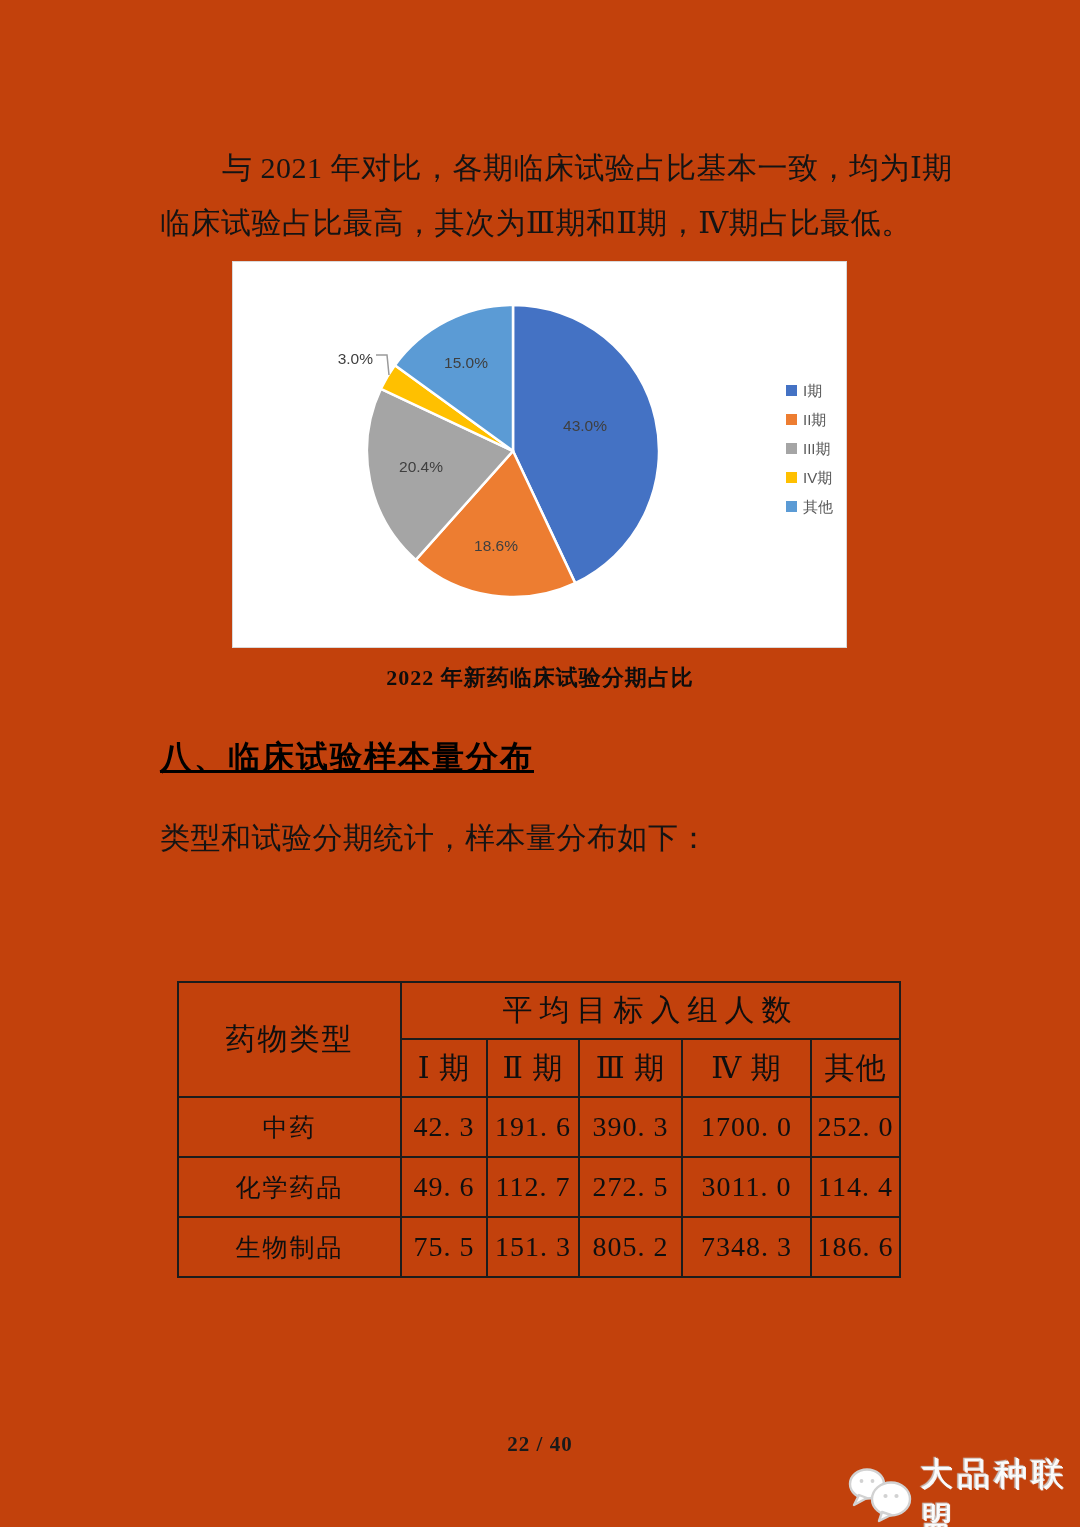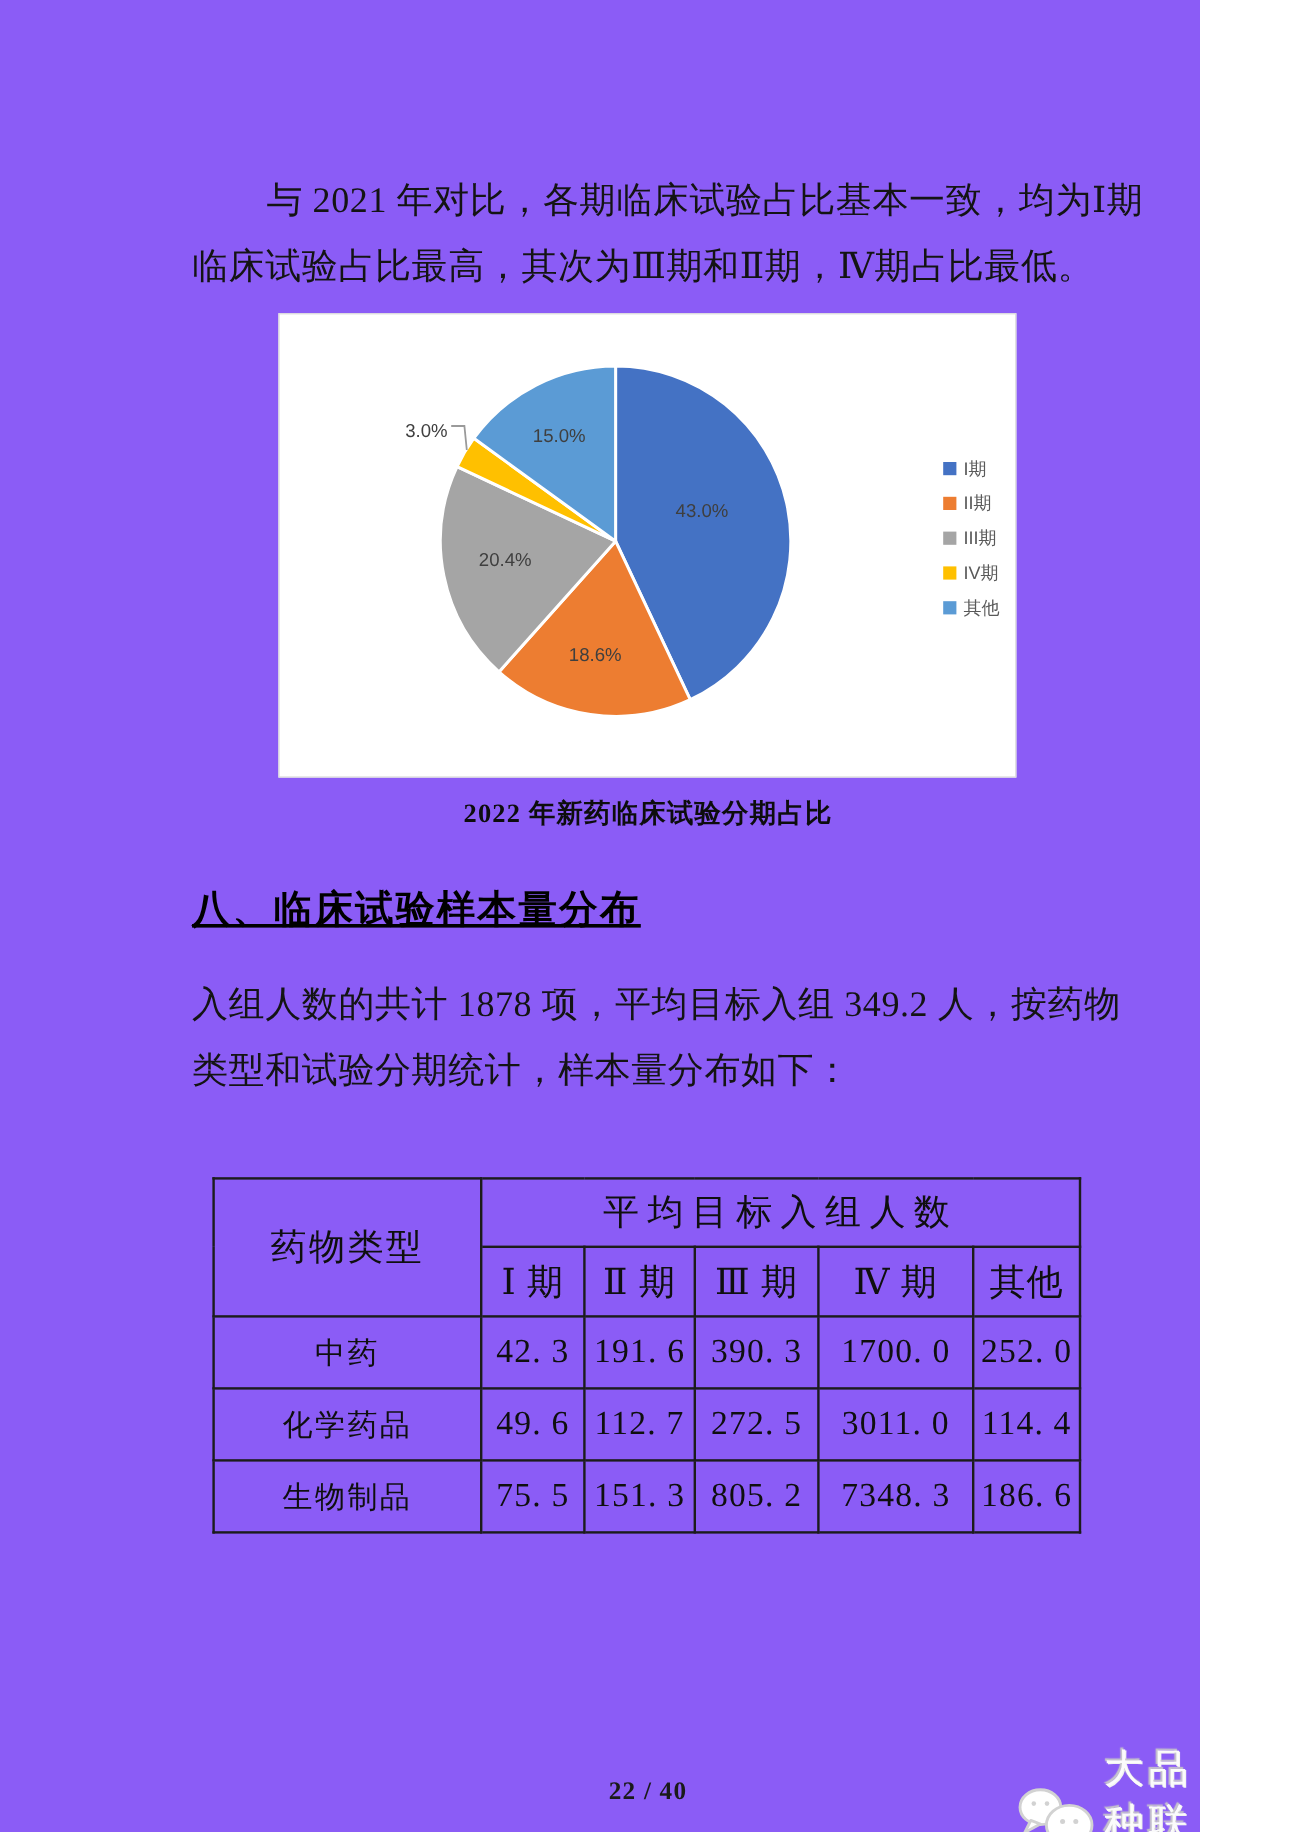"与 2021 年对比，各期临床试验占比基本一致，均为Ⅰ期" .page { background: #8b5cf6 -> #c2410c; width: 1000px -> 1080px }
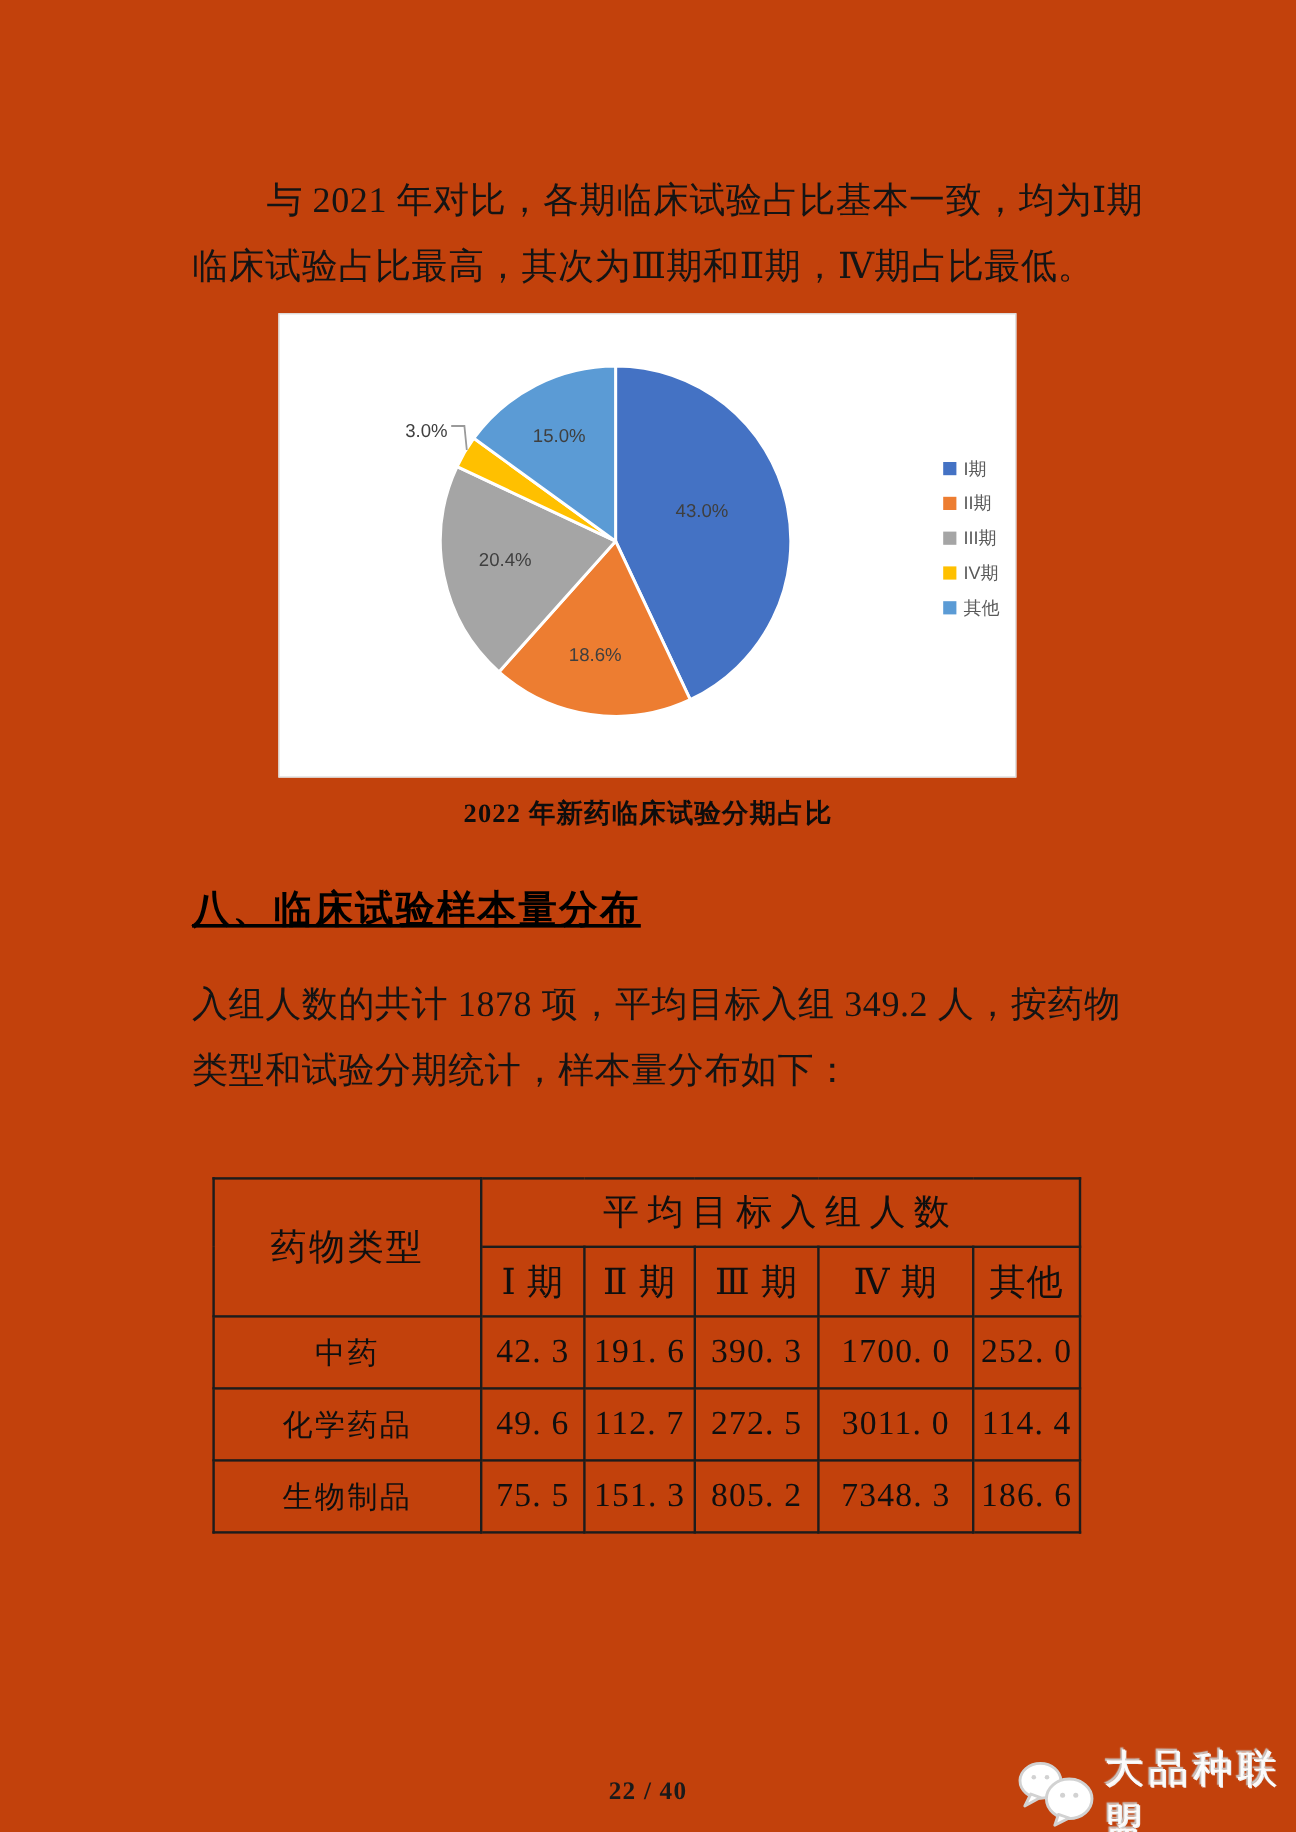"入组人数的共计 1878 项，平均目标入组 349.2 人，按药物" div.line { html: <div>入组人数的共计 1878 项，平均目标入组 349.2 人，按药物</div> -> none }
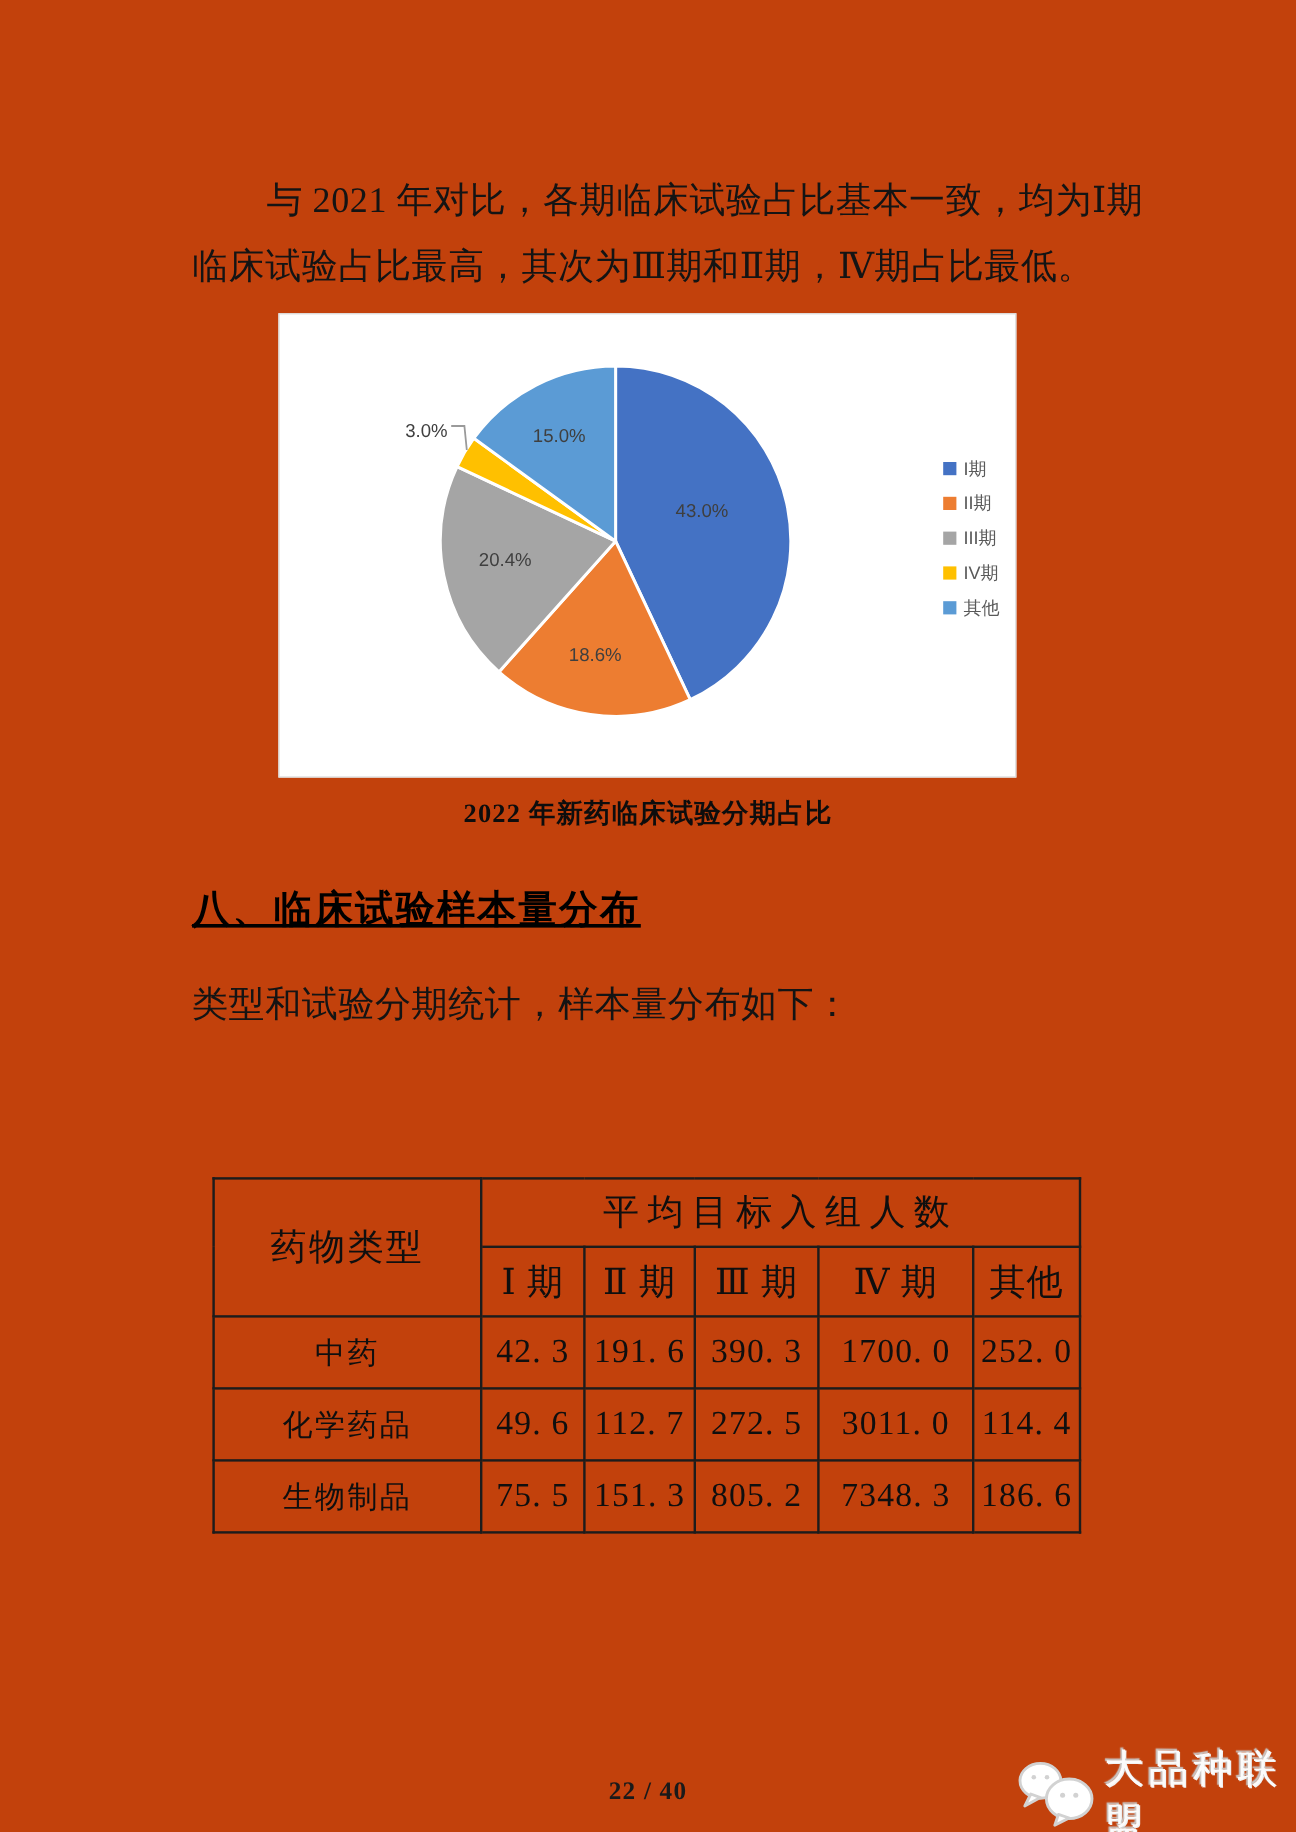"22 / 40" .pagenum { top: 1480px -> 1432px }
